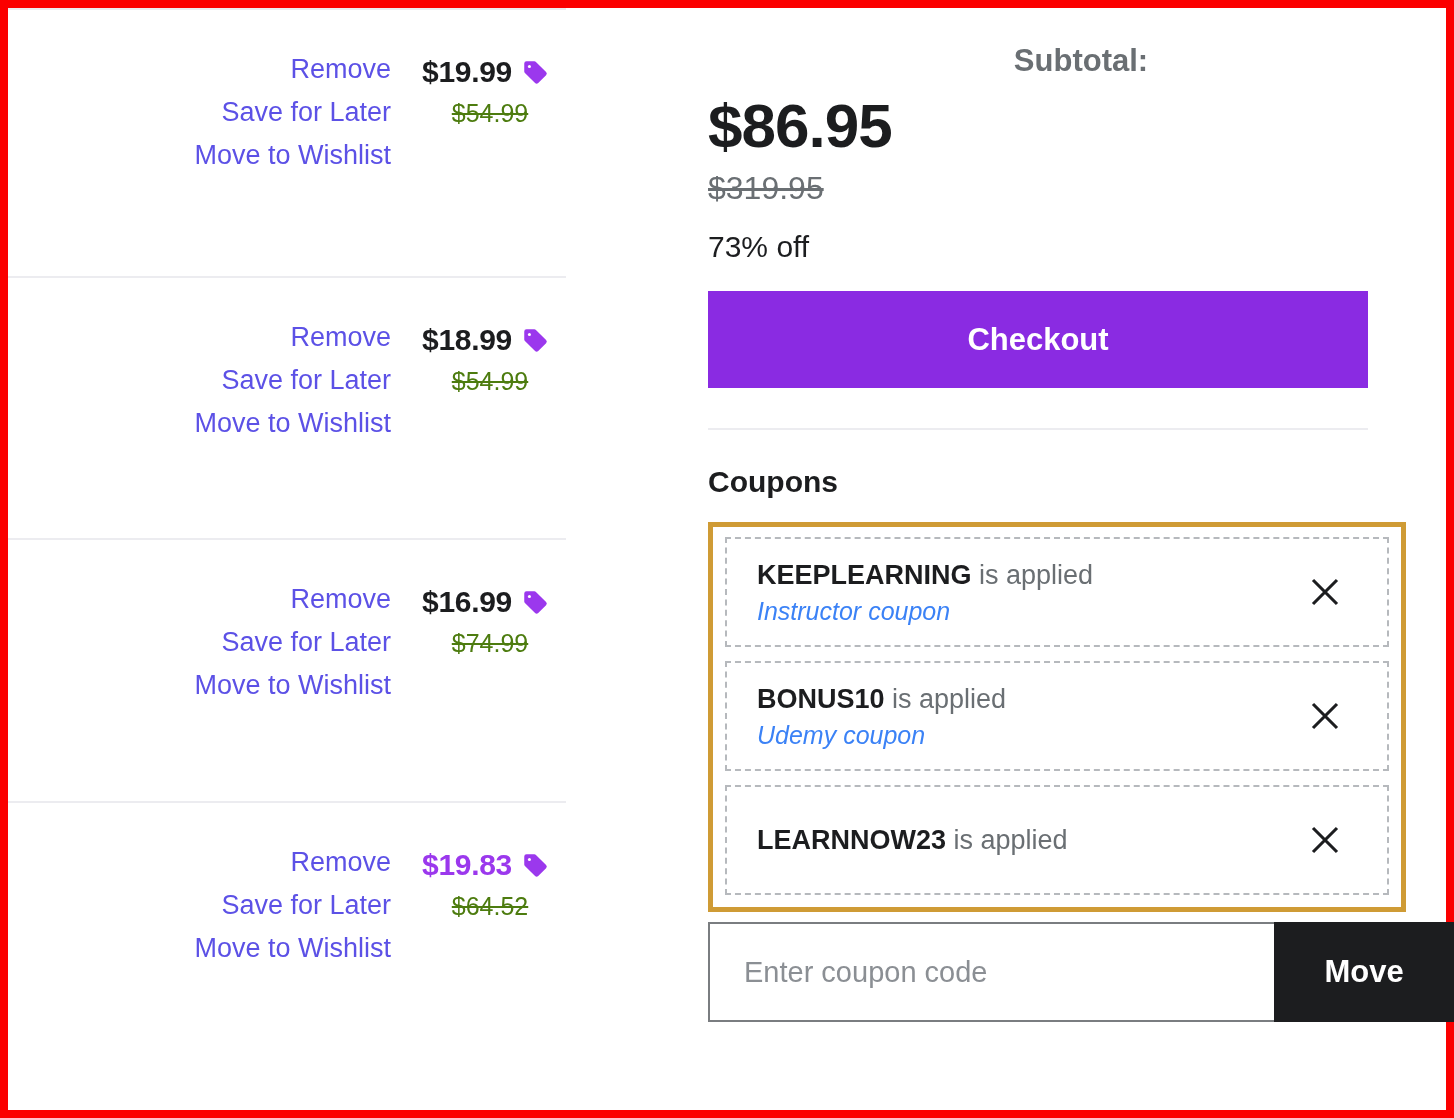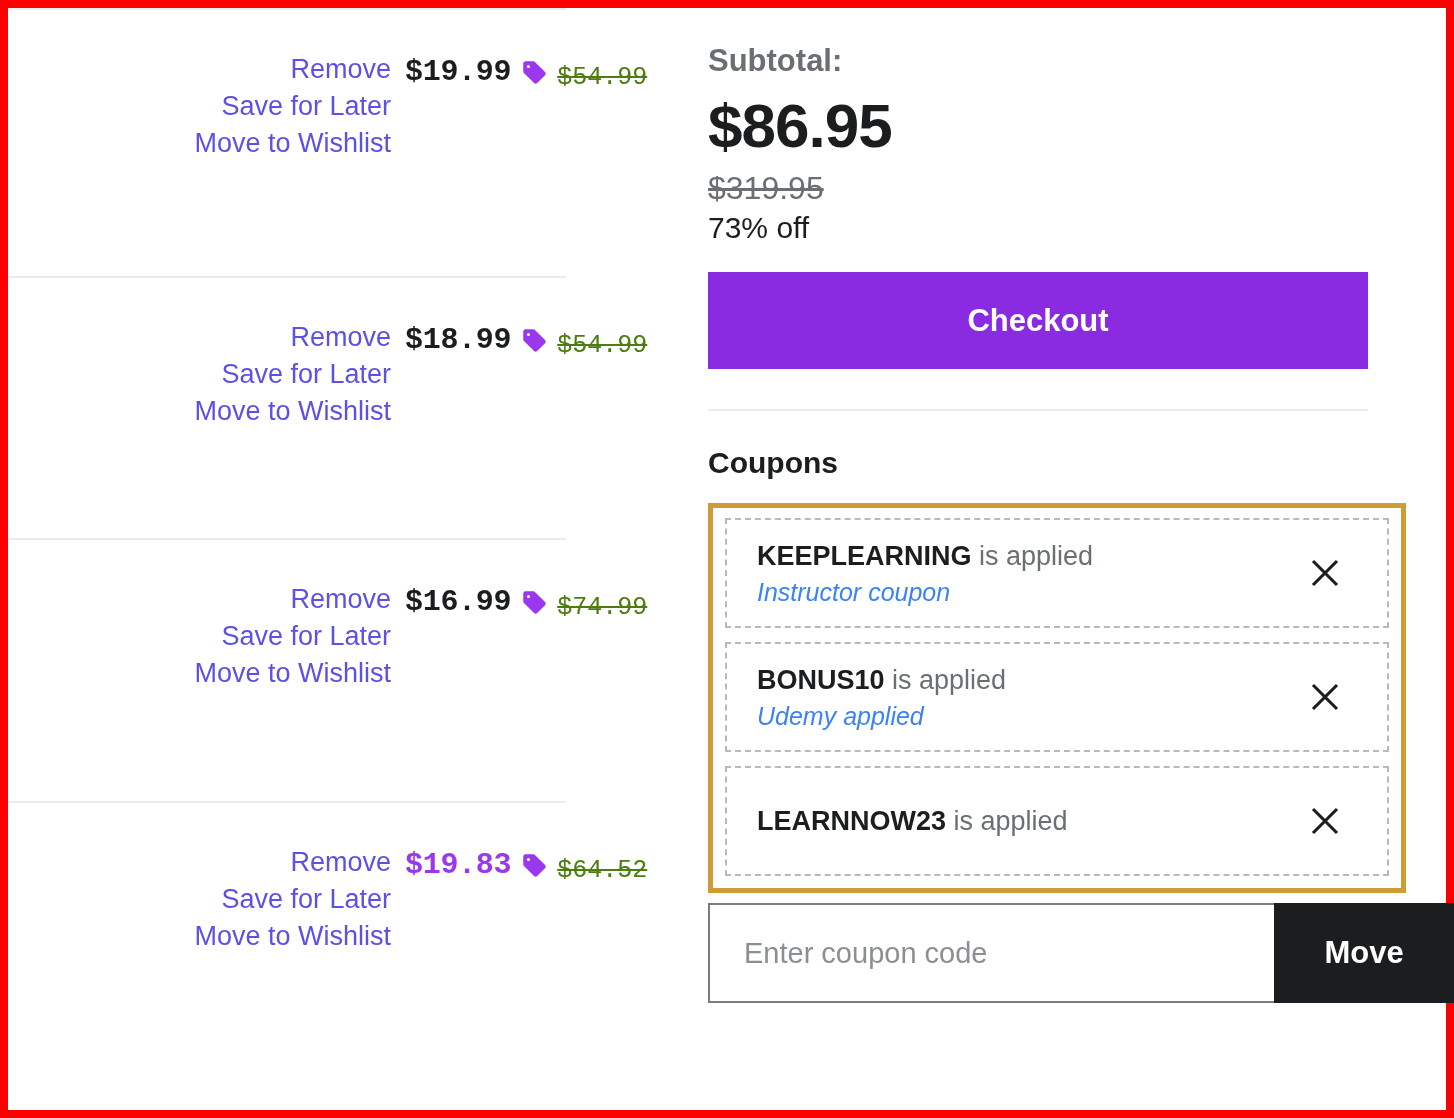"Remove" .item-actions { gap: 6px -> 12px }
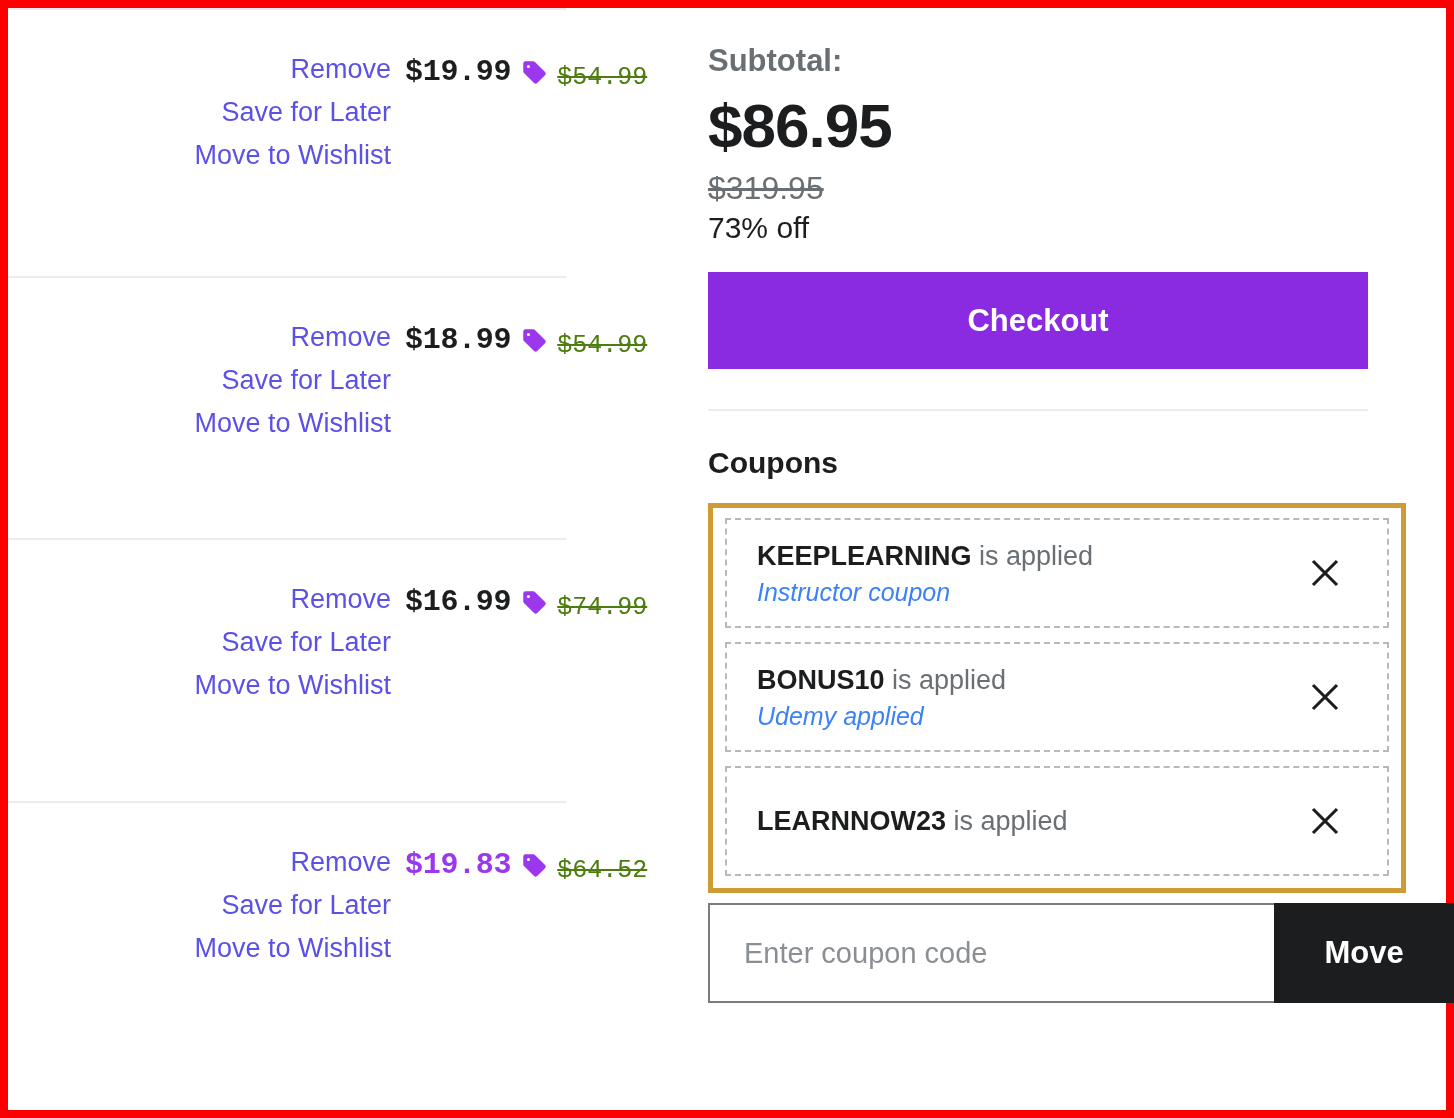"$19.99" .item-price-block { align-items: flex-start -> center; flex-direction: row -> column; font-family: Liberation Mono, monospace -> none }
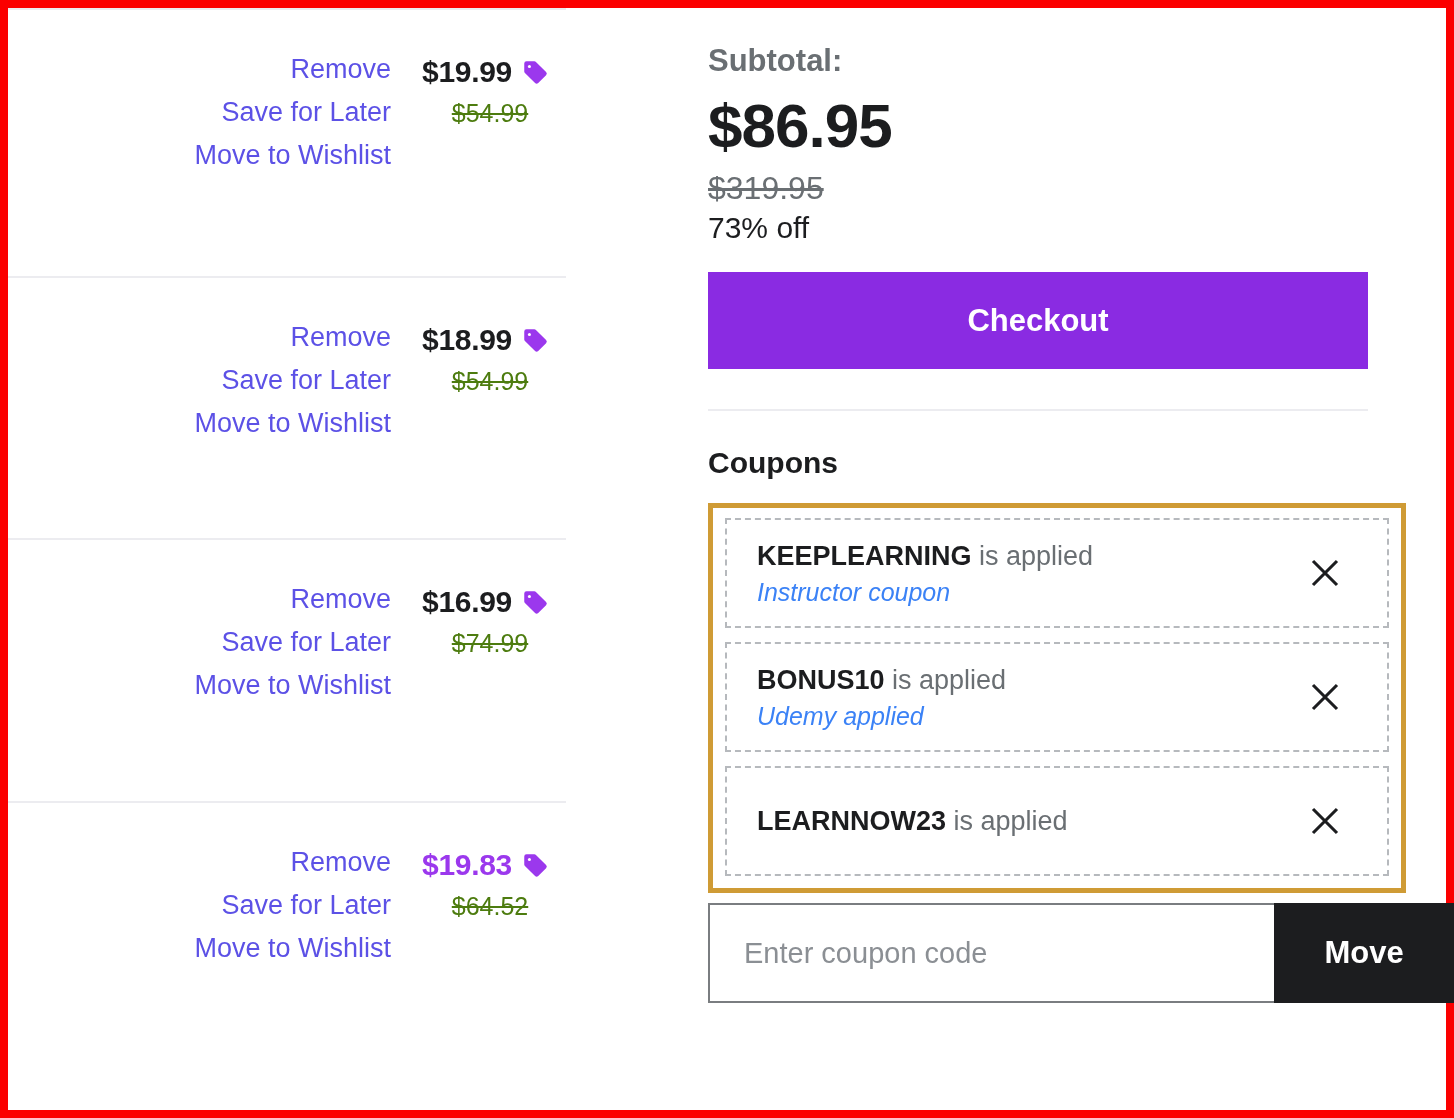"Subtotal:" .subtotal-label { text-align: none -> center }
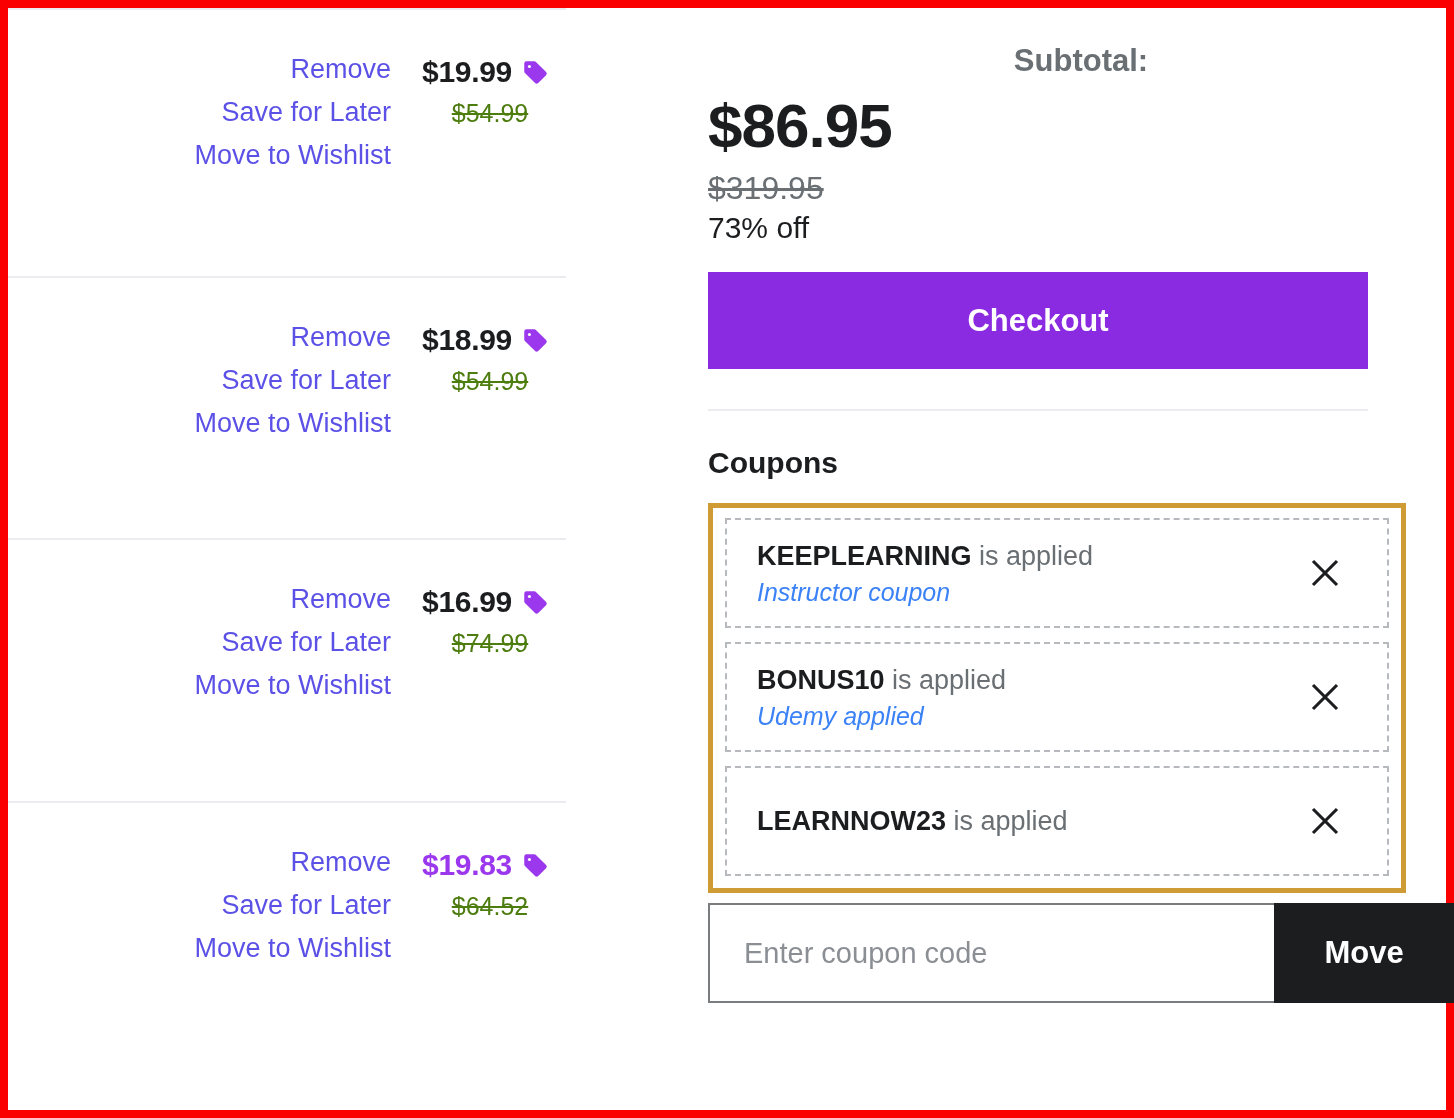"73% off" .subtotal-off { margin-top: 1px -> 20px }
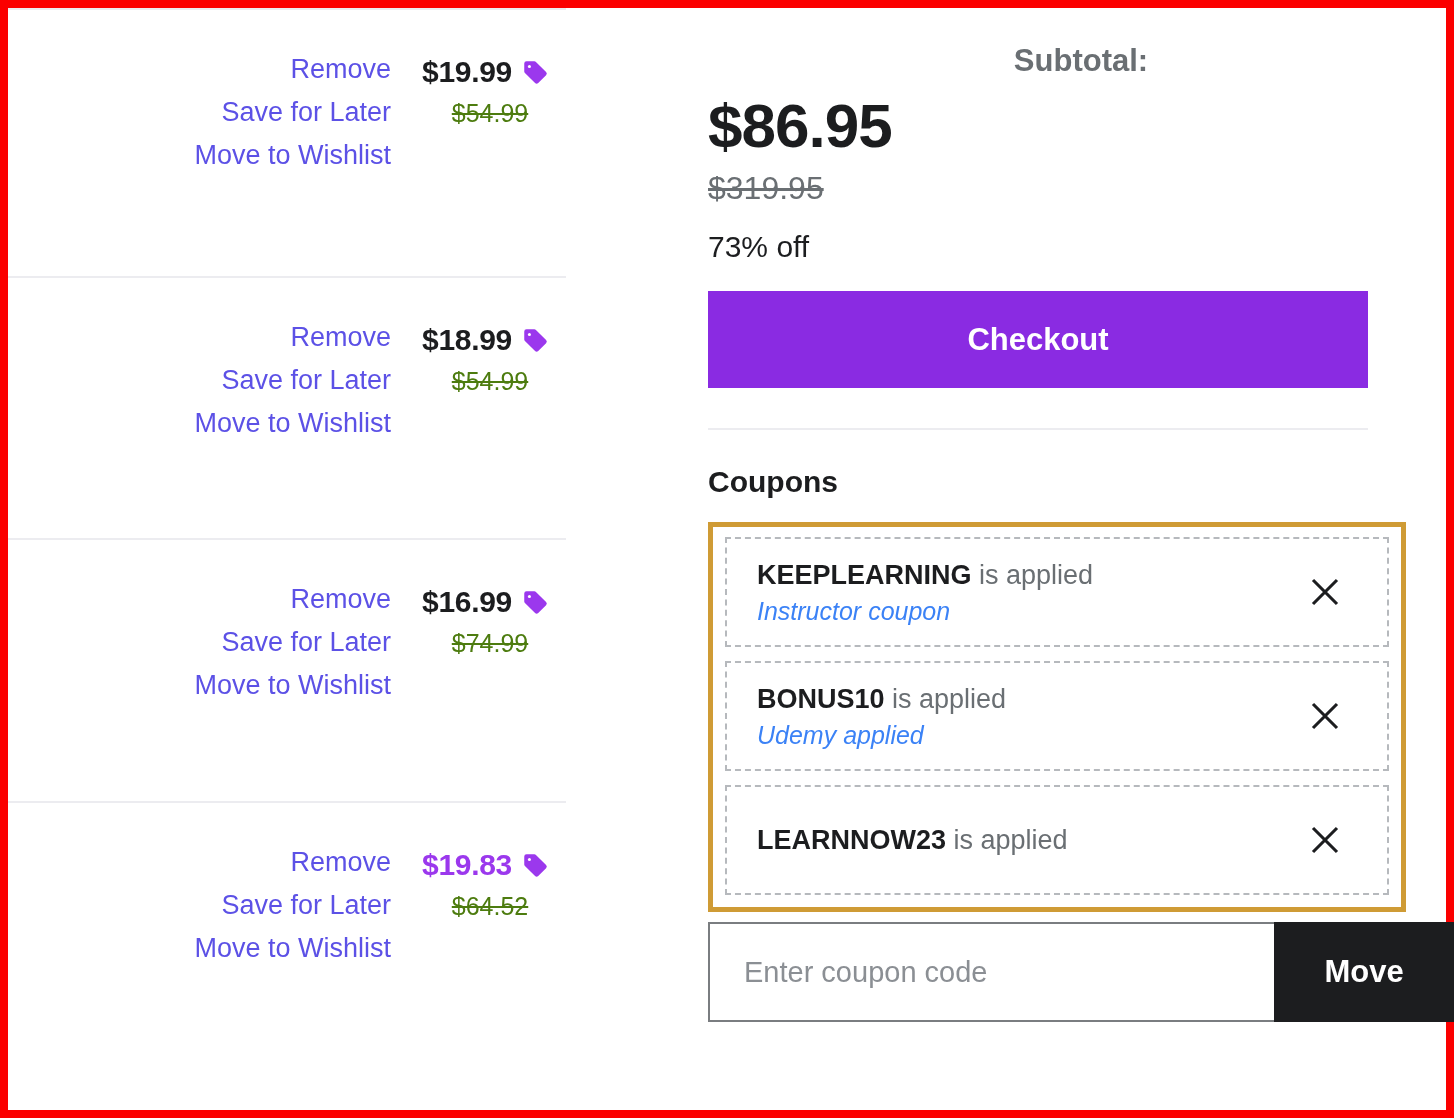"Udemy applied" div.coupon-sub { text: applied -> coupon }
